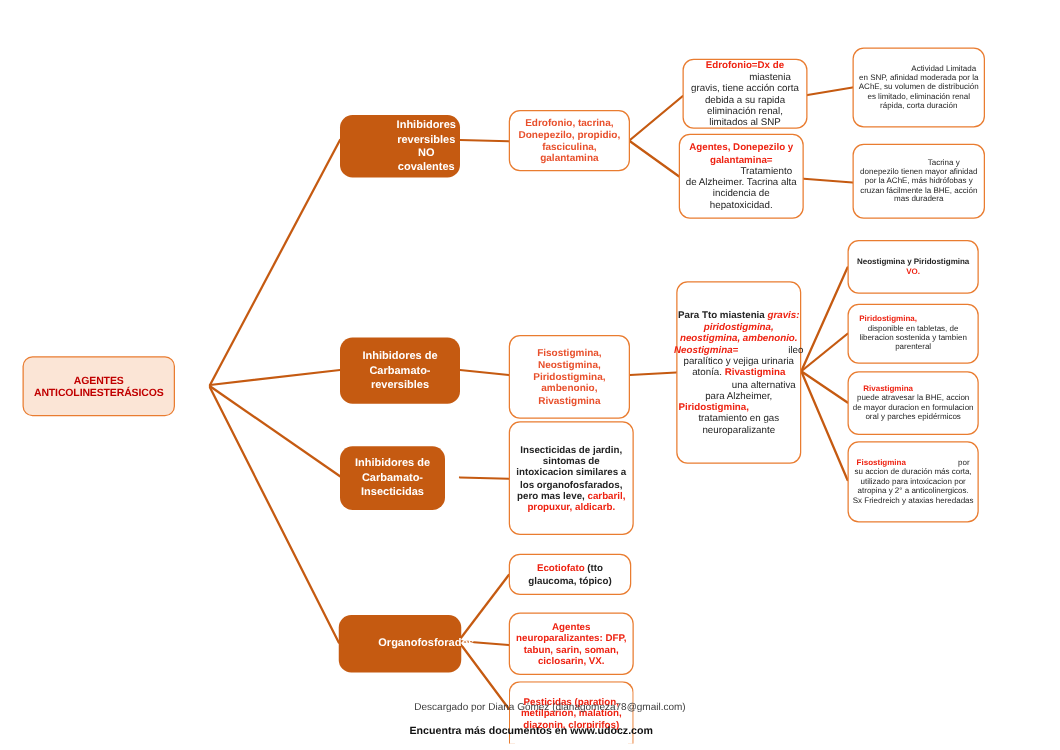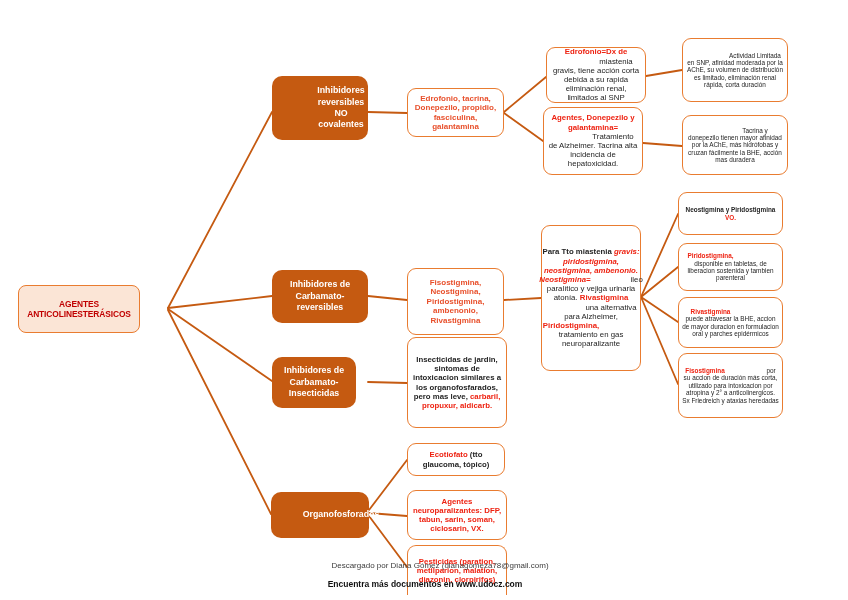"Inhibidores reversibles NO covalentes" div.node { height: 64px -> 50px; top: 76px -> 92px }
